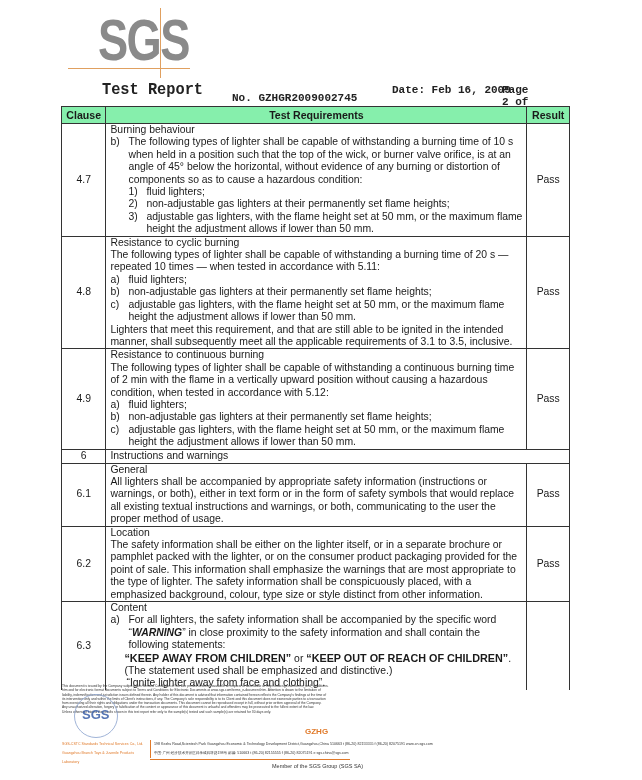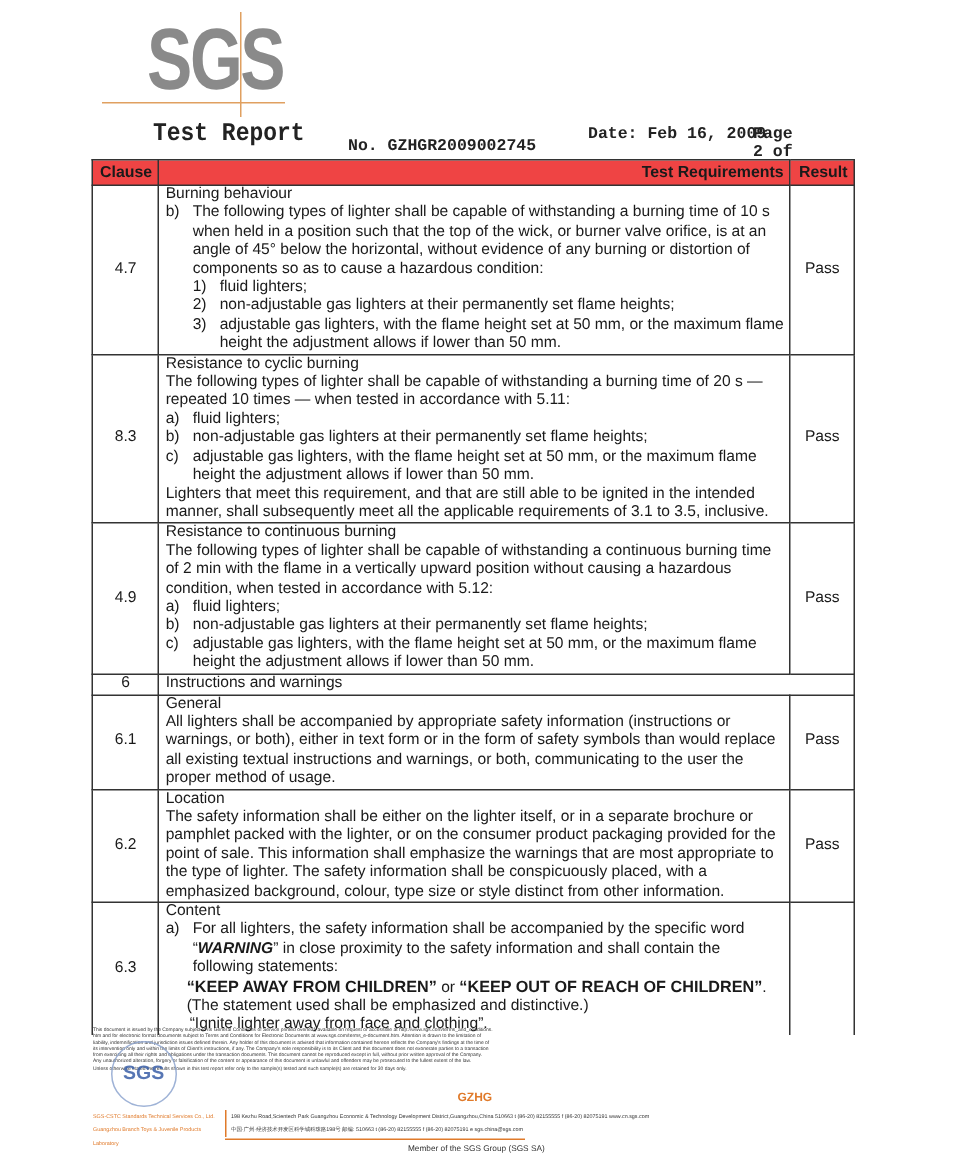"Clause" table.req th { background: #ef4444 -> #86efac; text-align: right -> center }
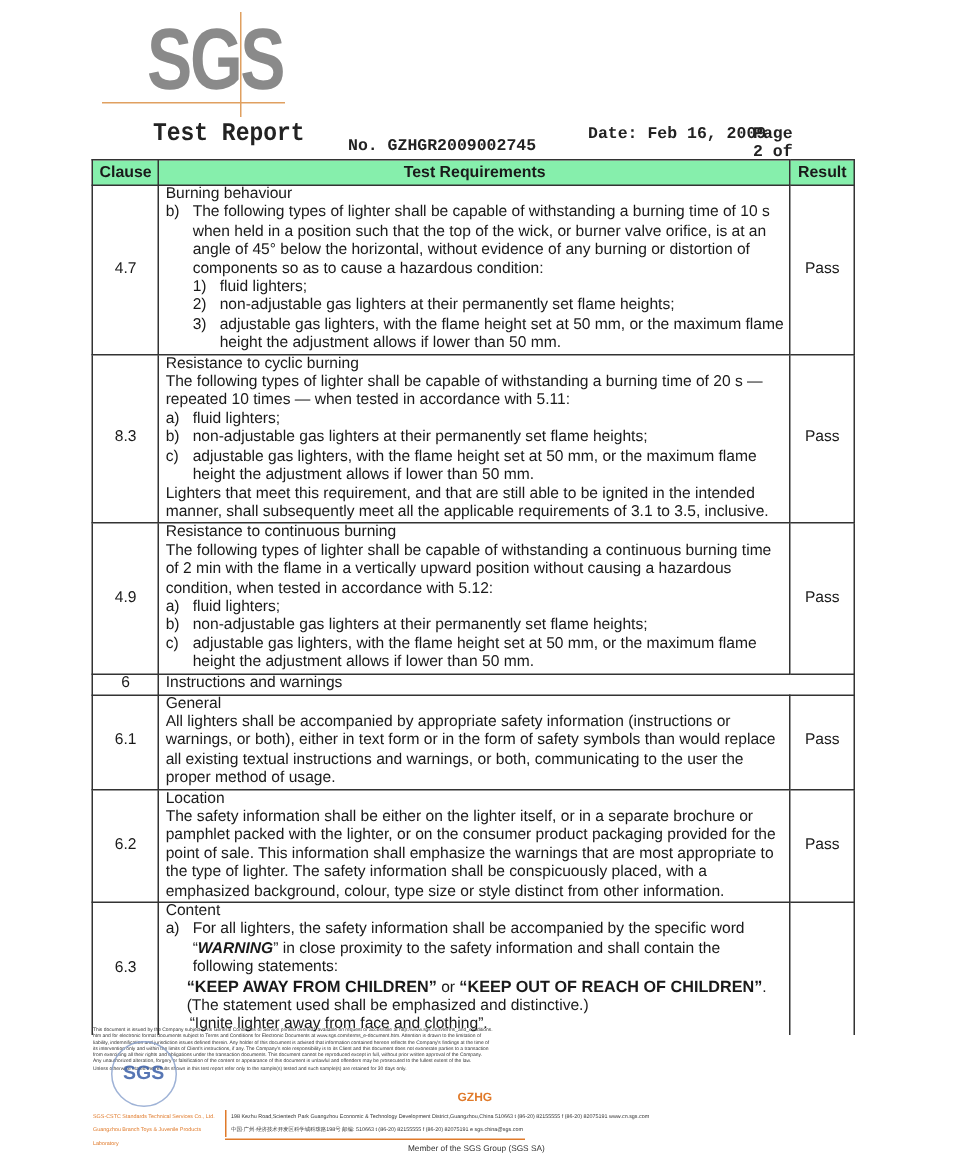"8.3" td.c-clause { text: 8.3 -> 4.8 }
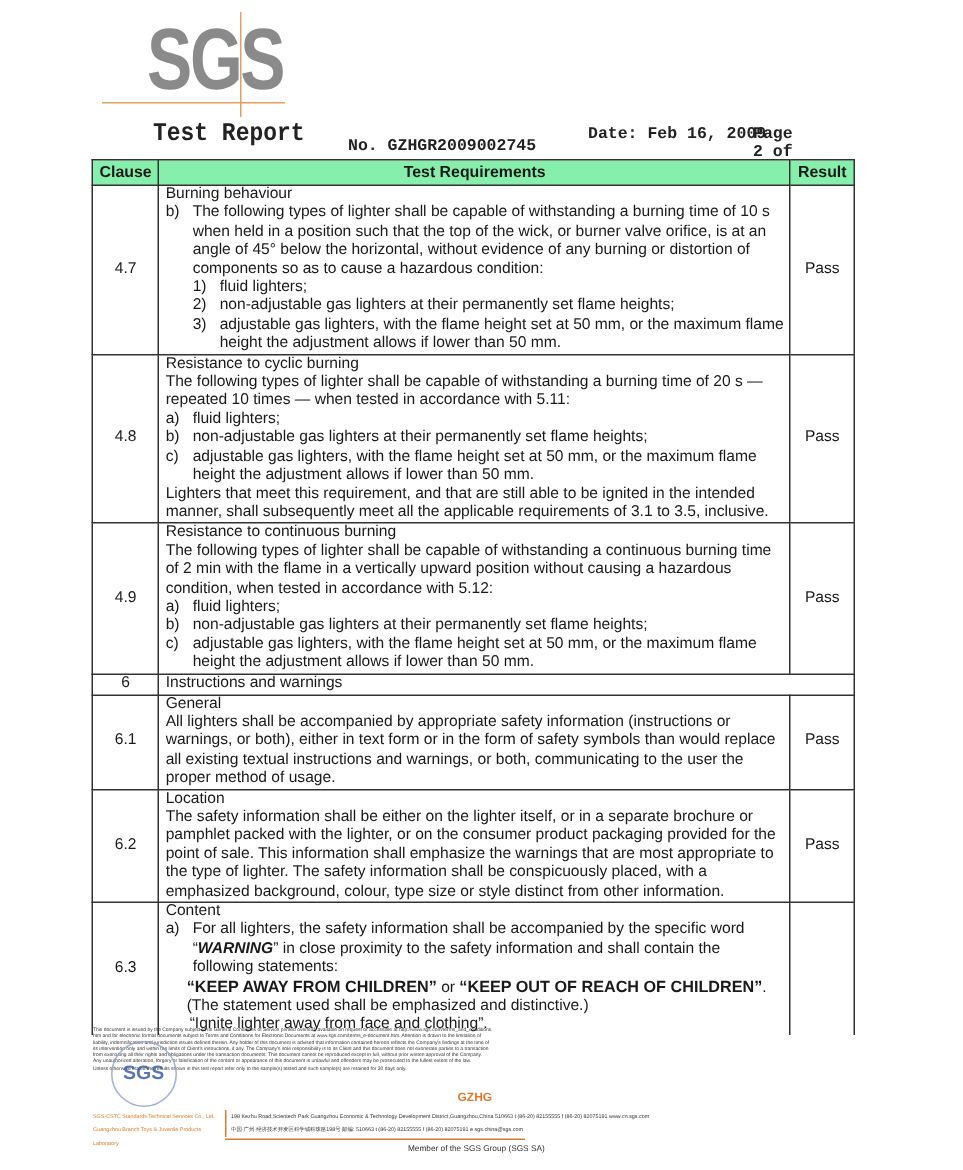"warnings, or both), either in" span.line { text: than -> that }
